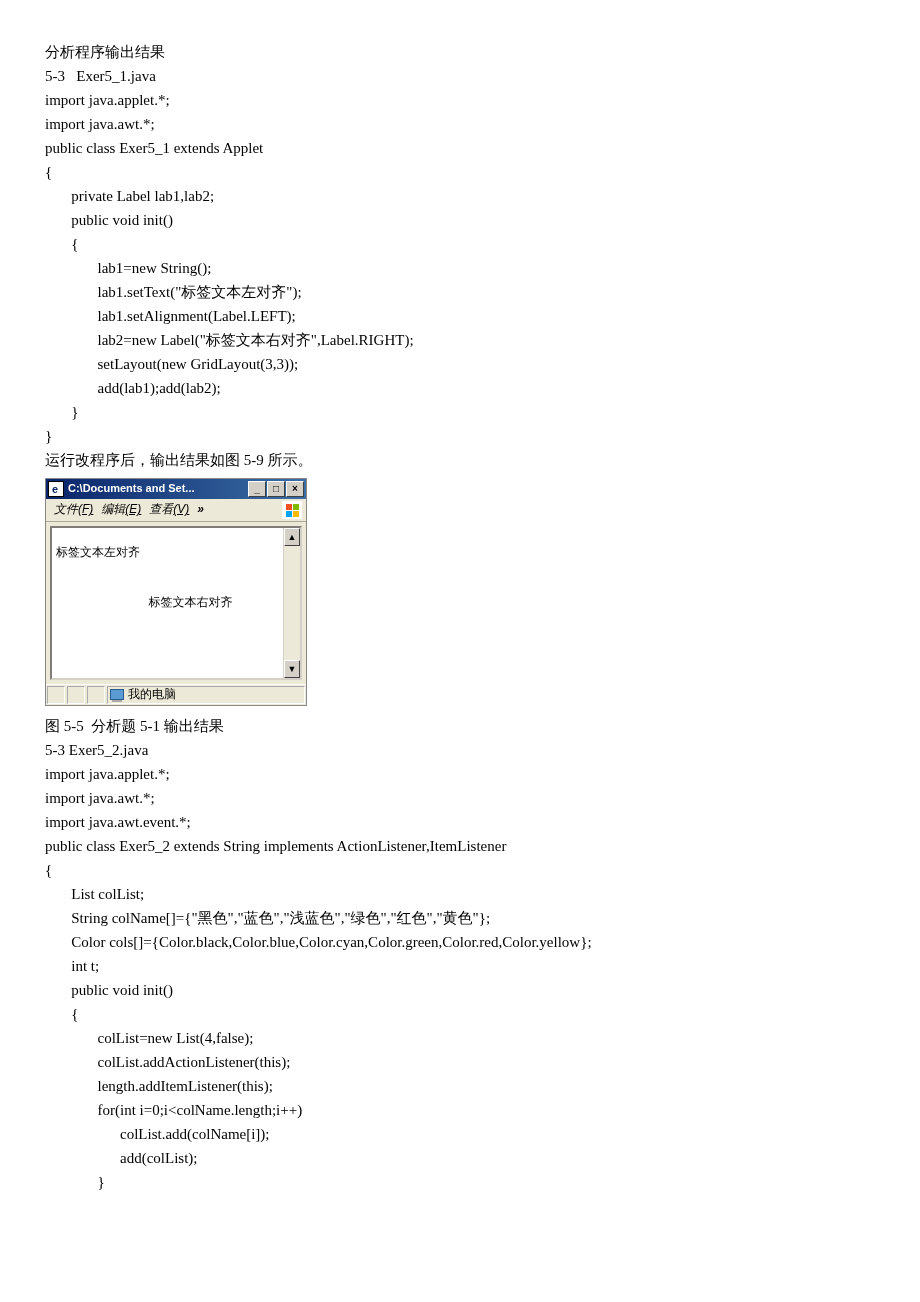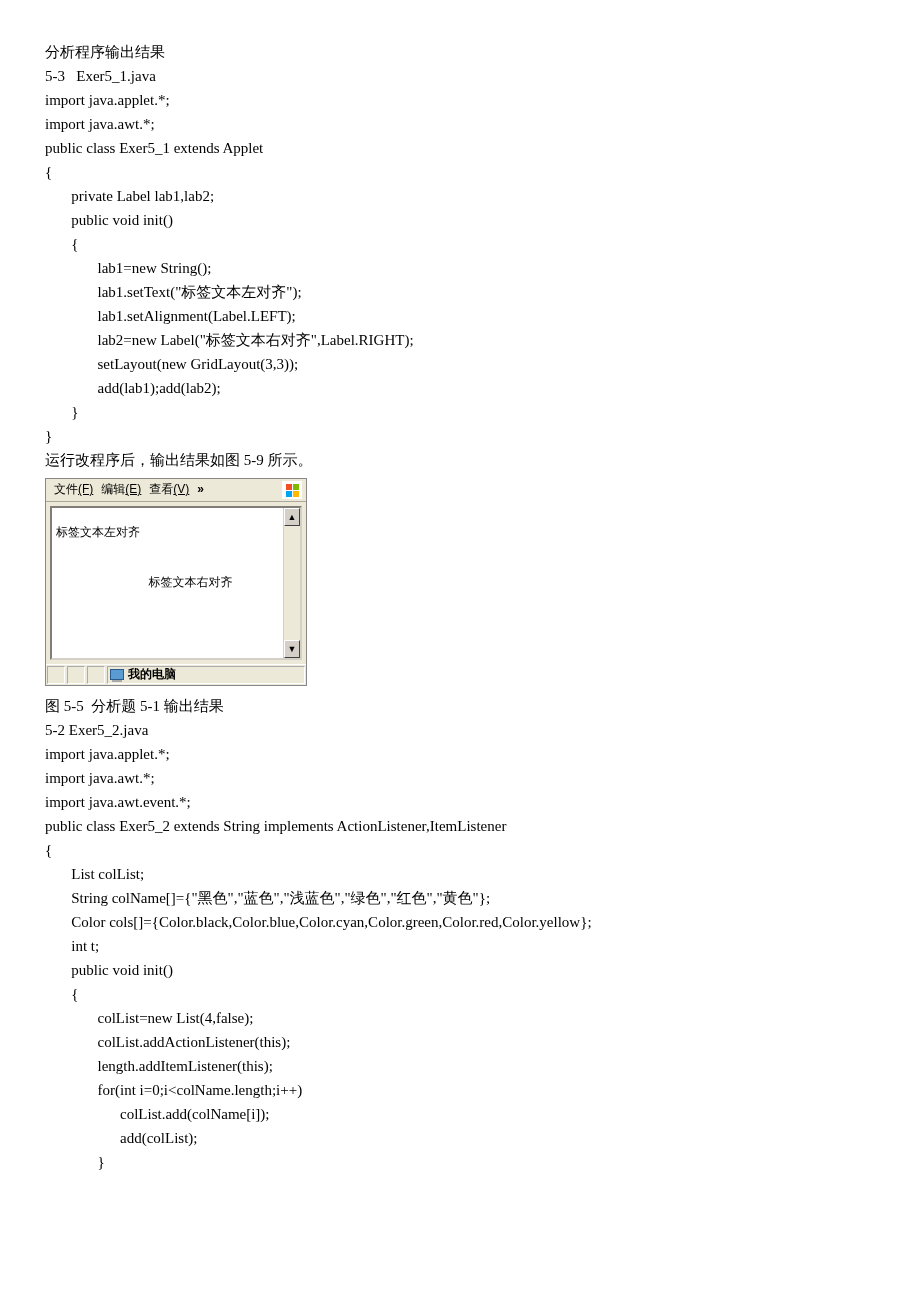"C:\Documents and Set..." div.titlebar { html: none -> <div> <div></div> <div>C:\Documents and Set...</div> <div>_</div> <div>□</div> <div>×</div> </div> }
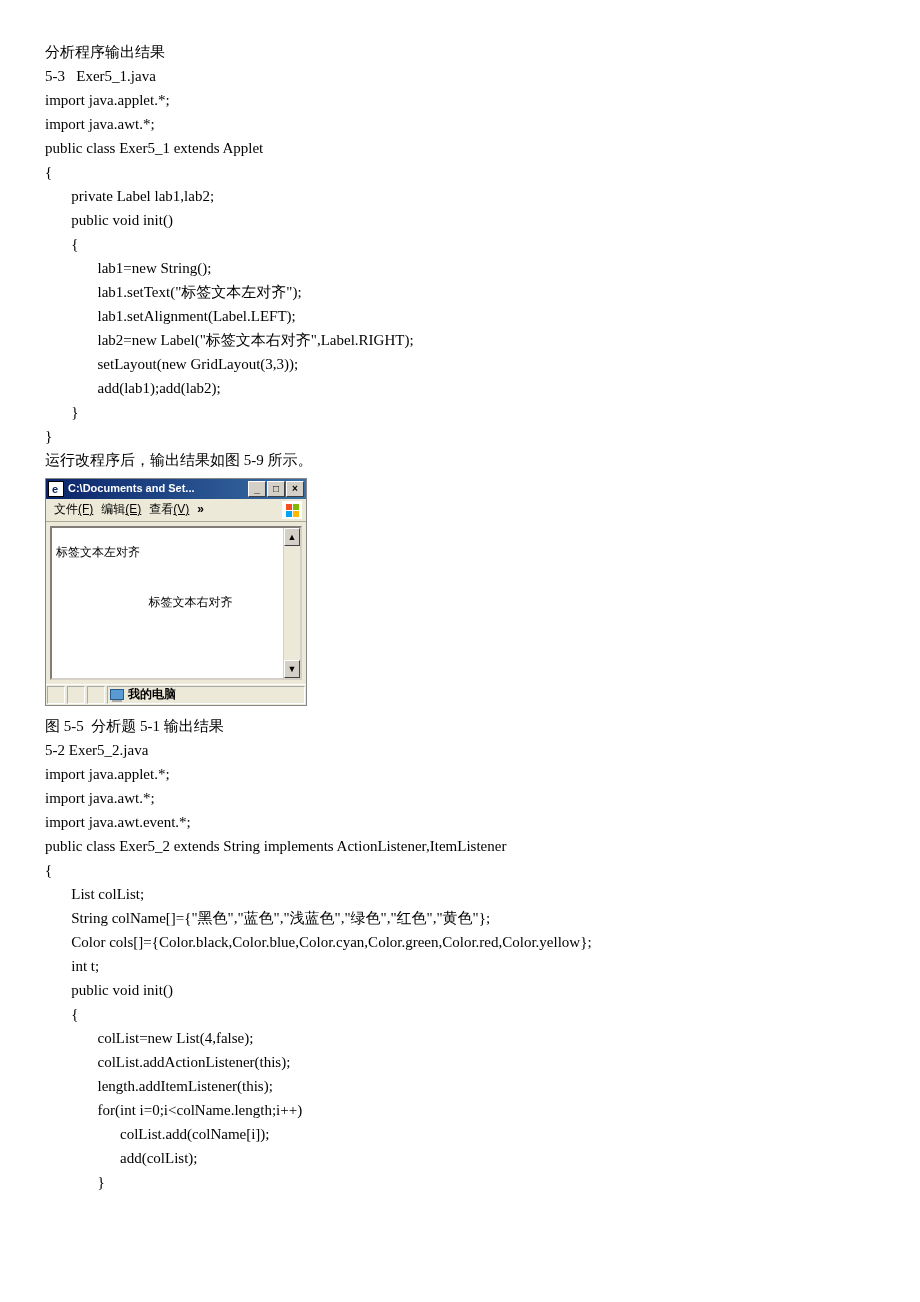"文件(F)" .menubar { font-style: none -> italic }
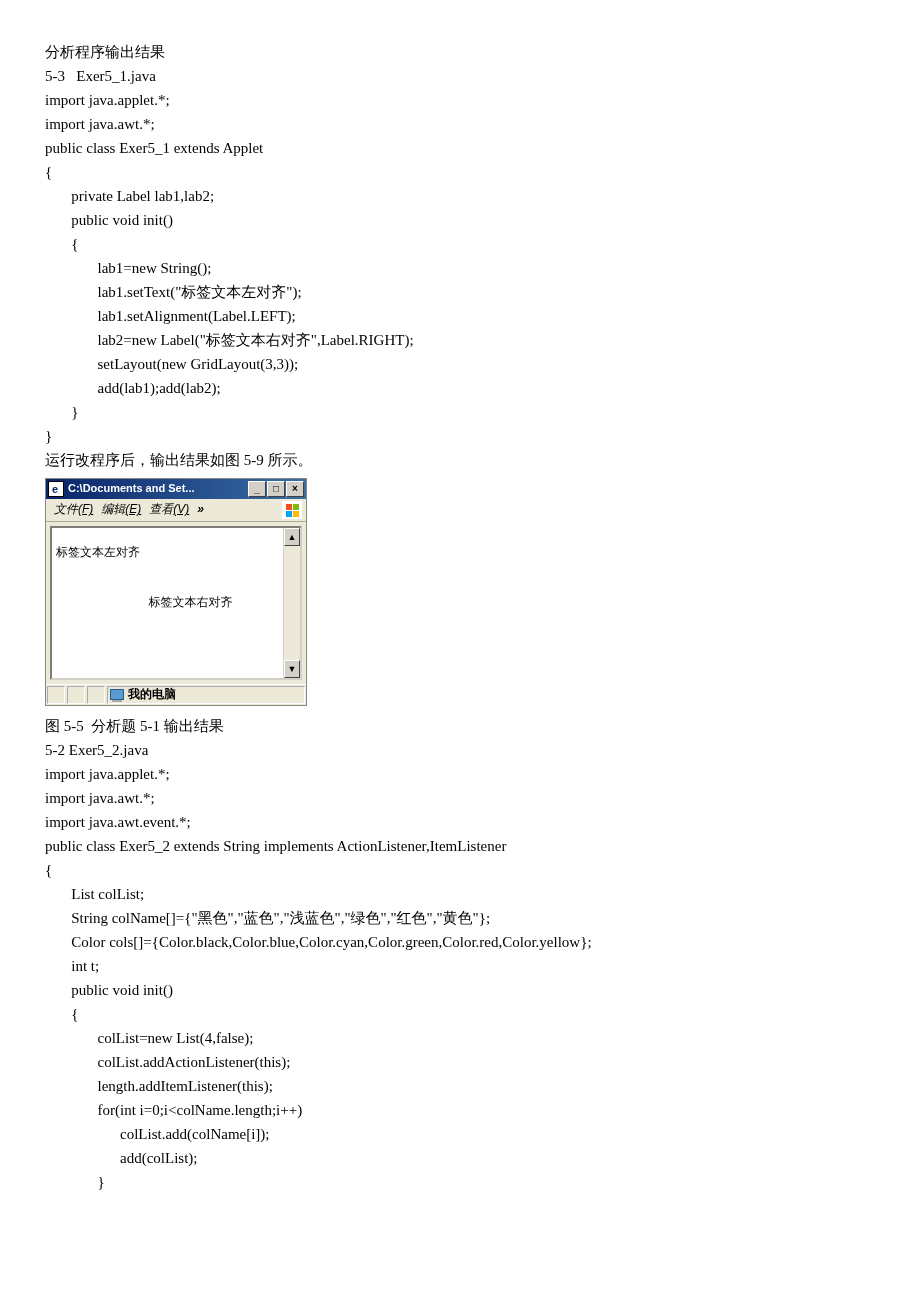"我的电脑" .status-seg { font-weight: bold -> none }
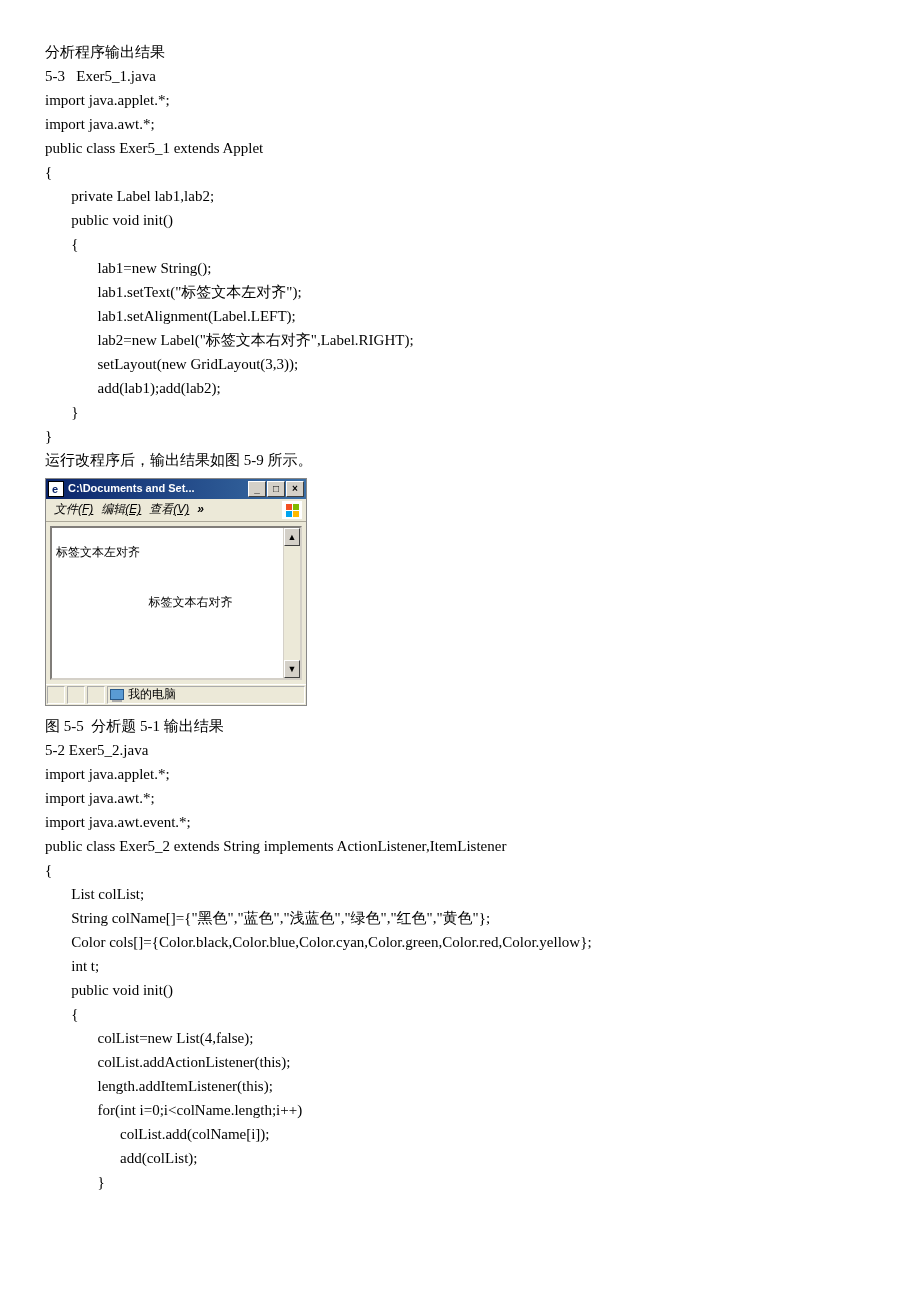"5-2 Exer5_2.java" div.text-line { text: 5-2 -> 5-3 }
